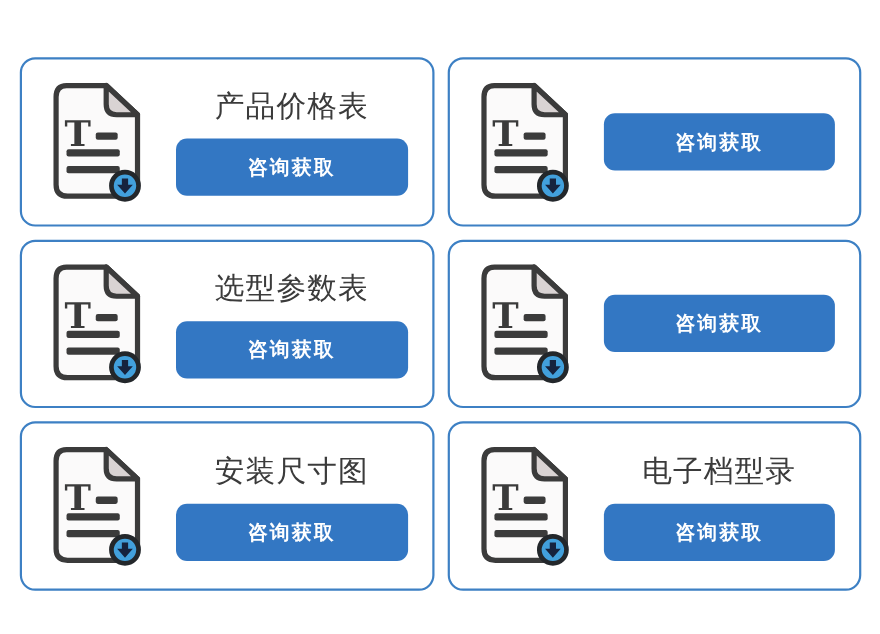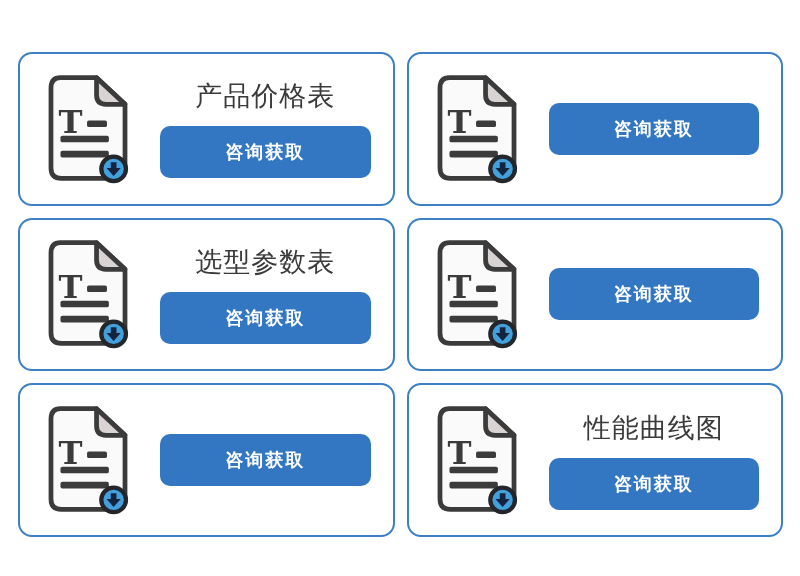"安装尺寸图" div.title { html: none -> <div>安装尺寸图</div> }
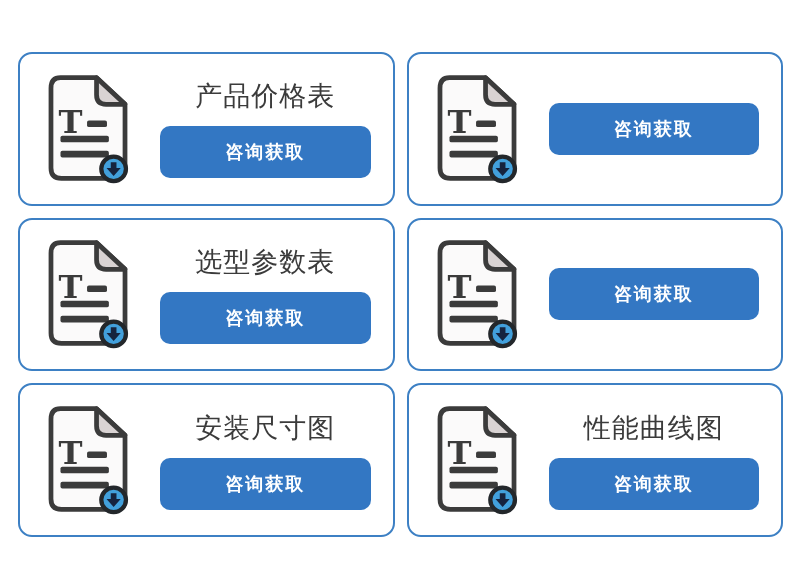"性能曲线图" div.title { text: 性能曲线图 -> 电子档型录 }
